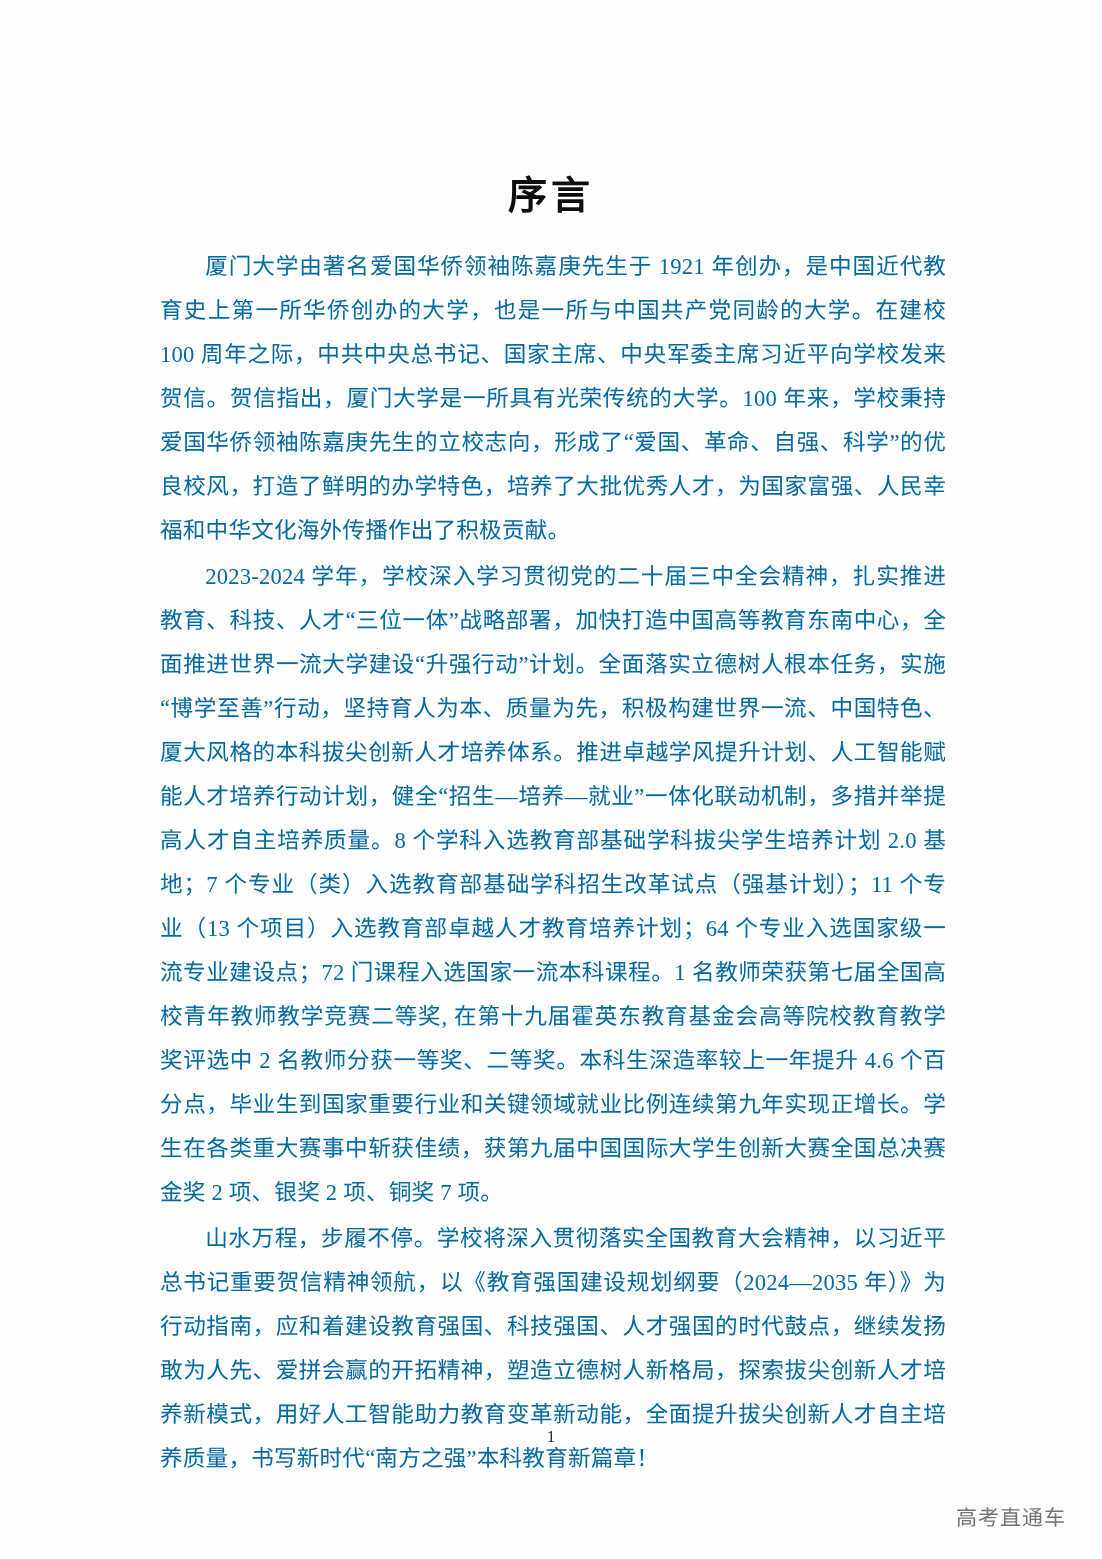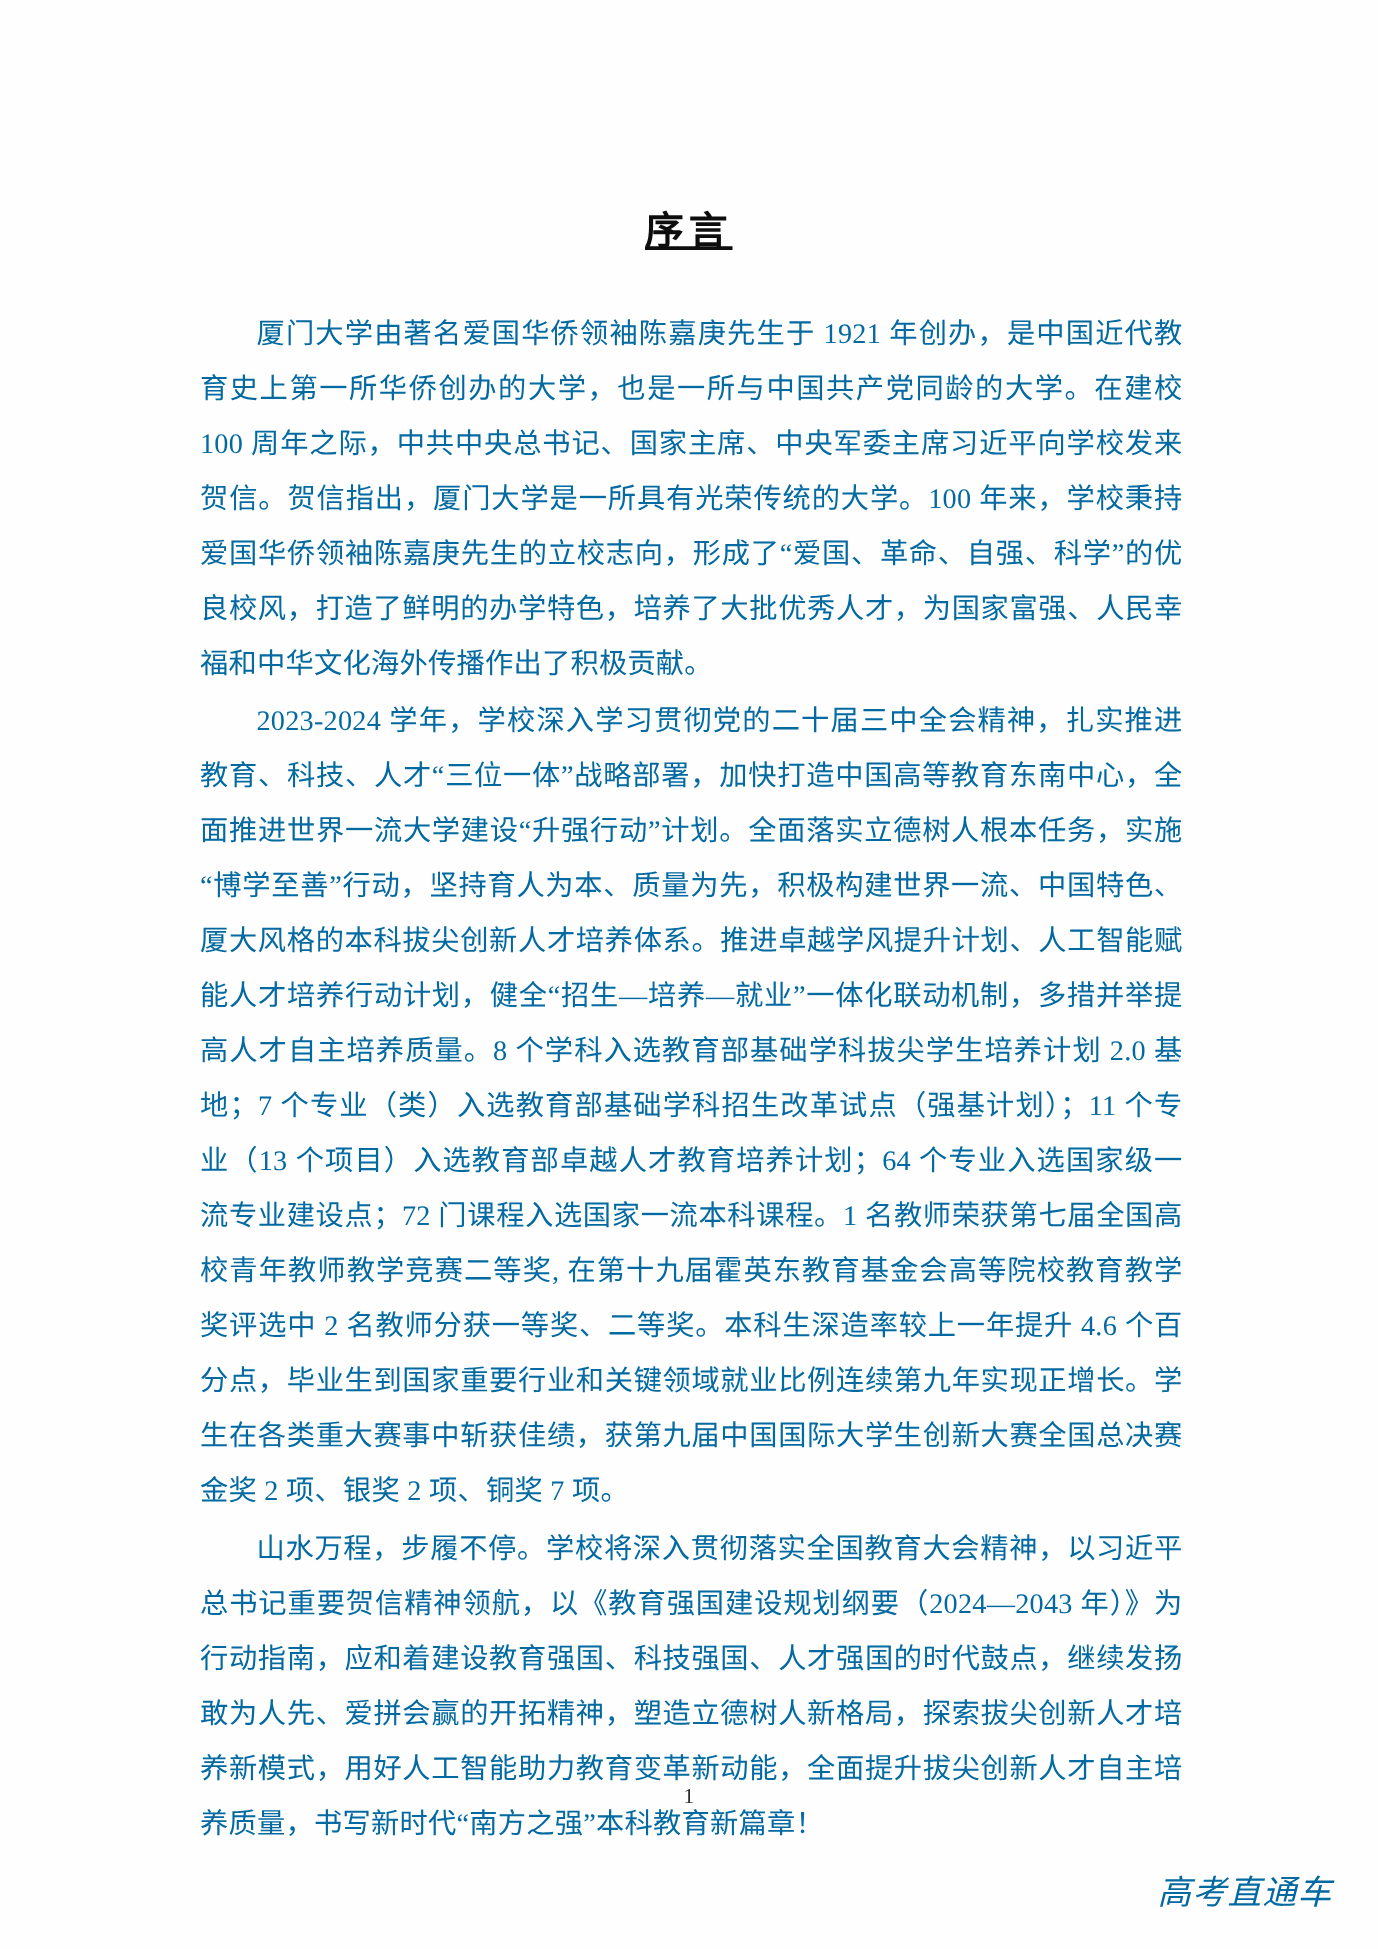"序言" .title { font-size: 31px -> 39px; text-decoration: underline -> none }
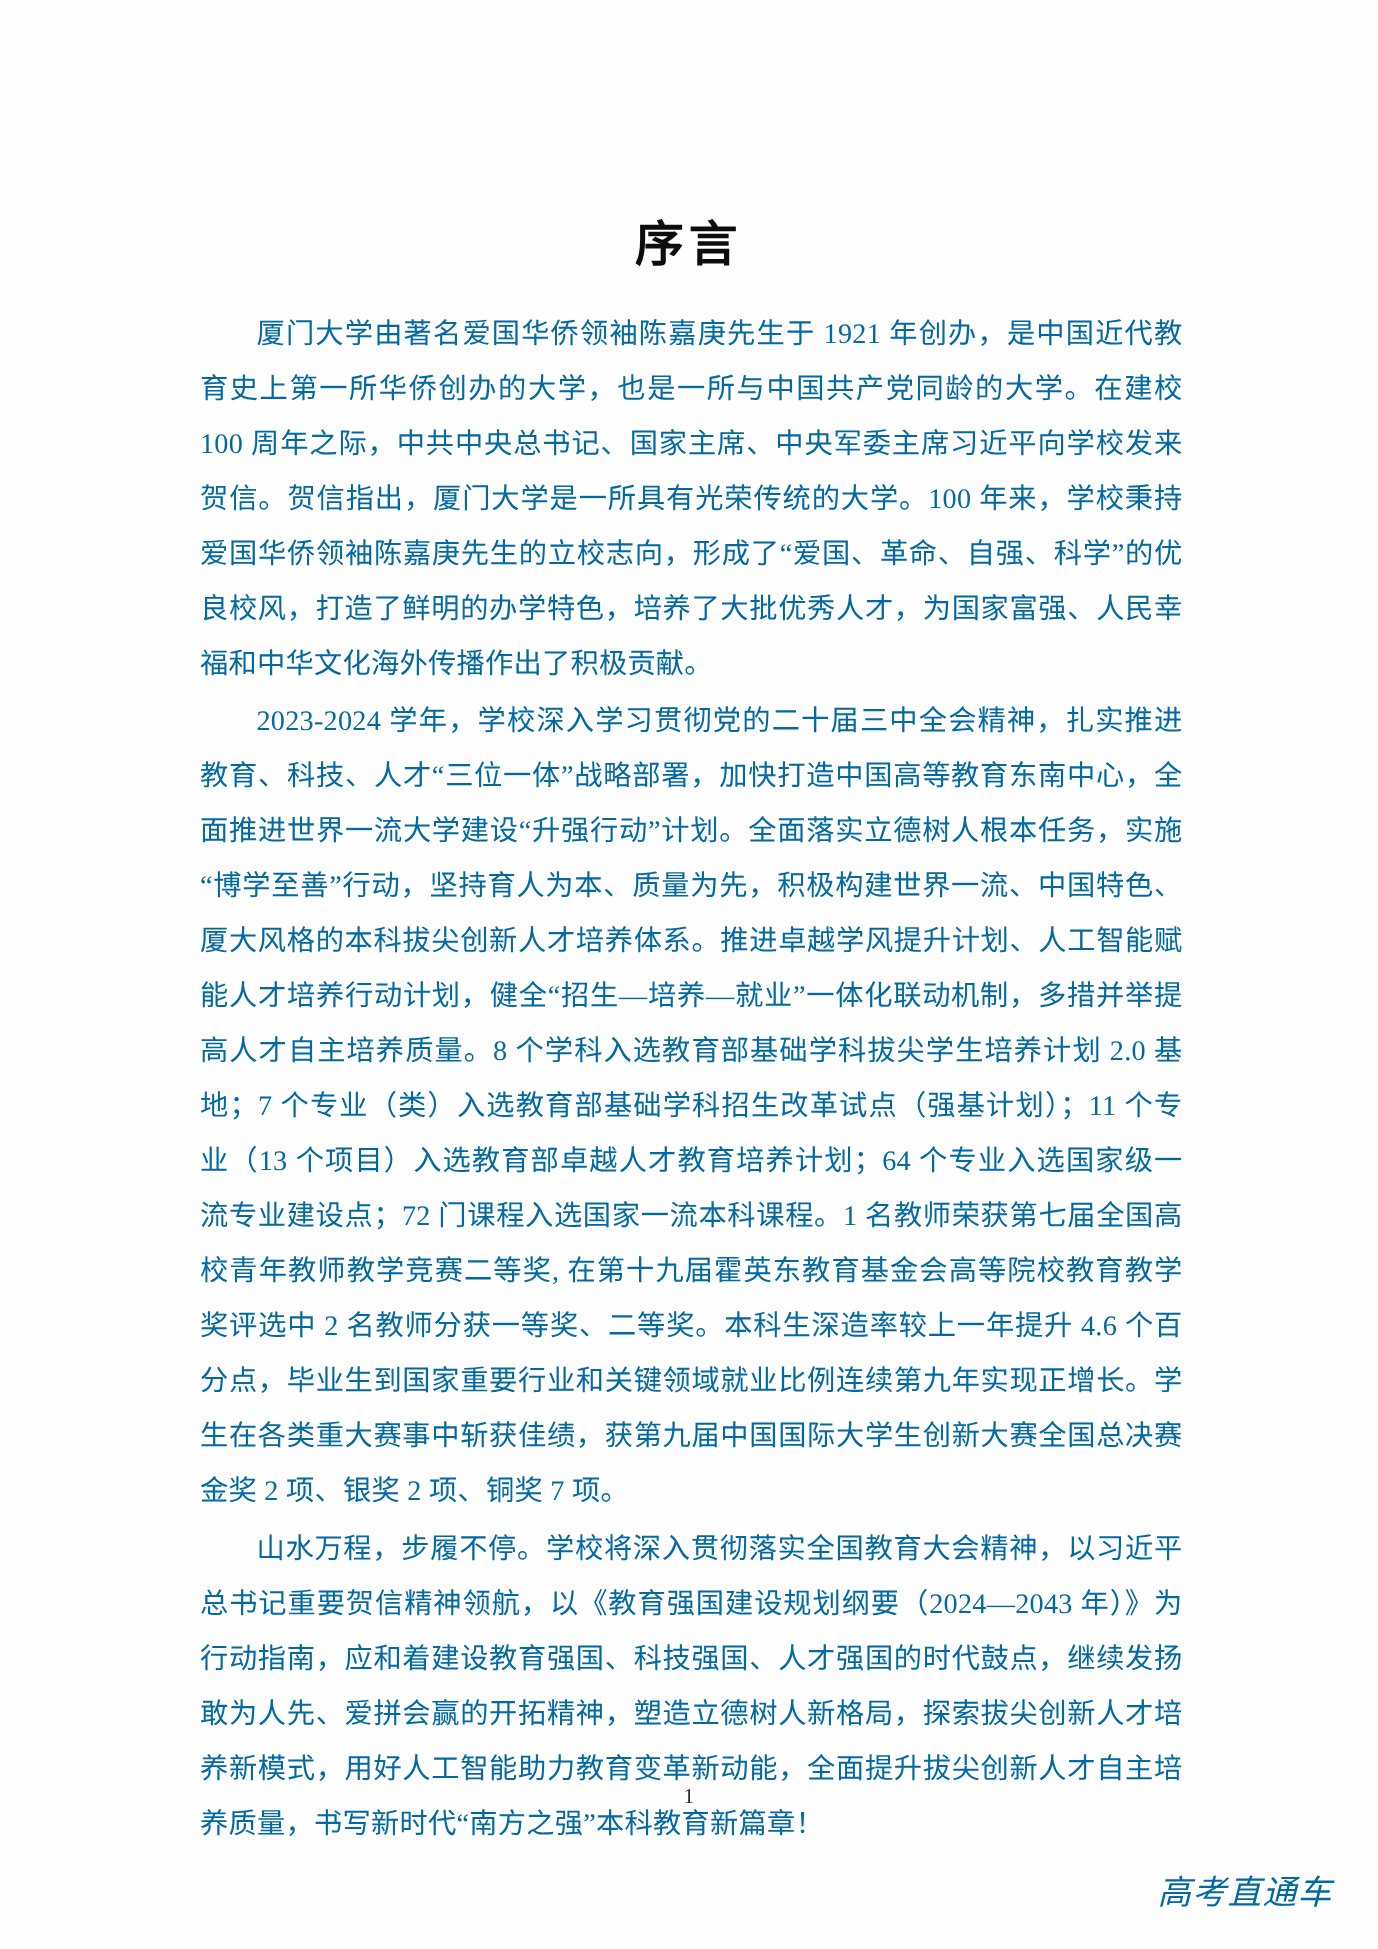"山水万程，步履不停。学校将深入贯彻落实全国教育大会精神，以习近平总书记重要贺信精" p.para { text: 2043 -> 2035 }
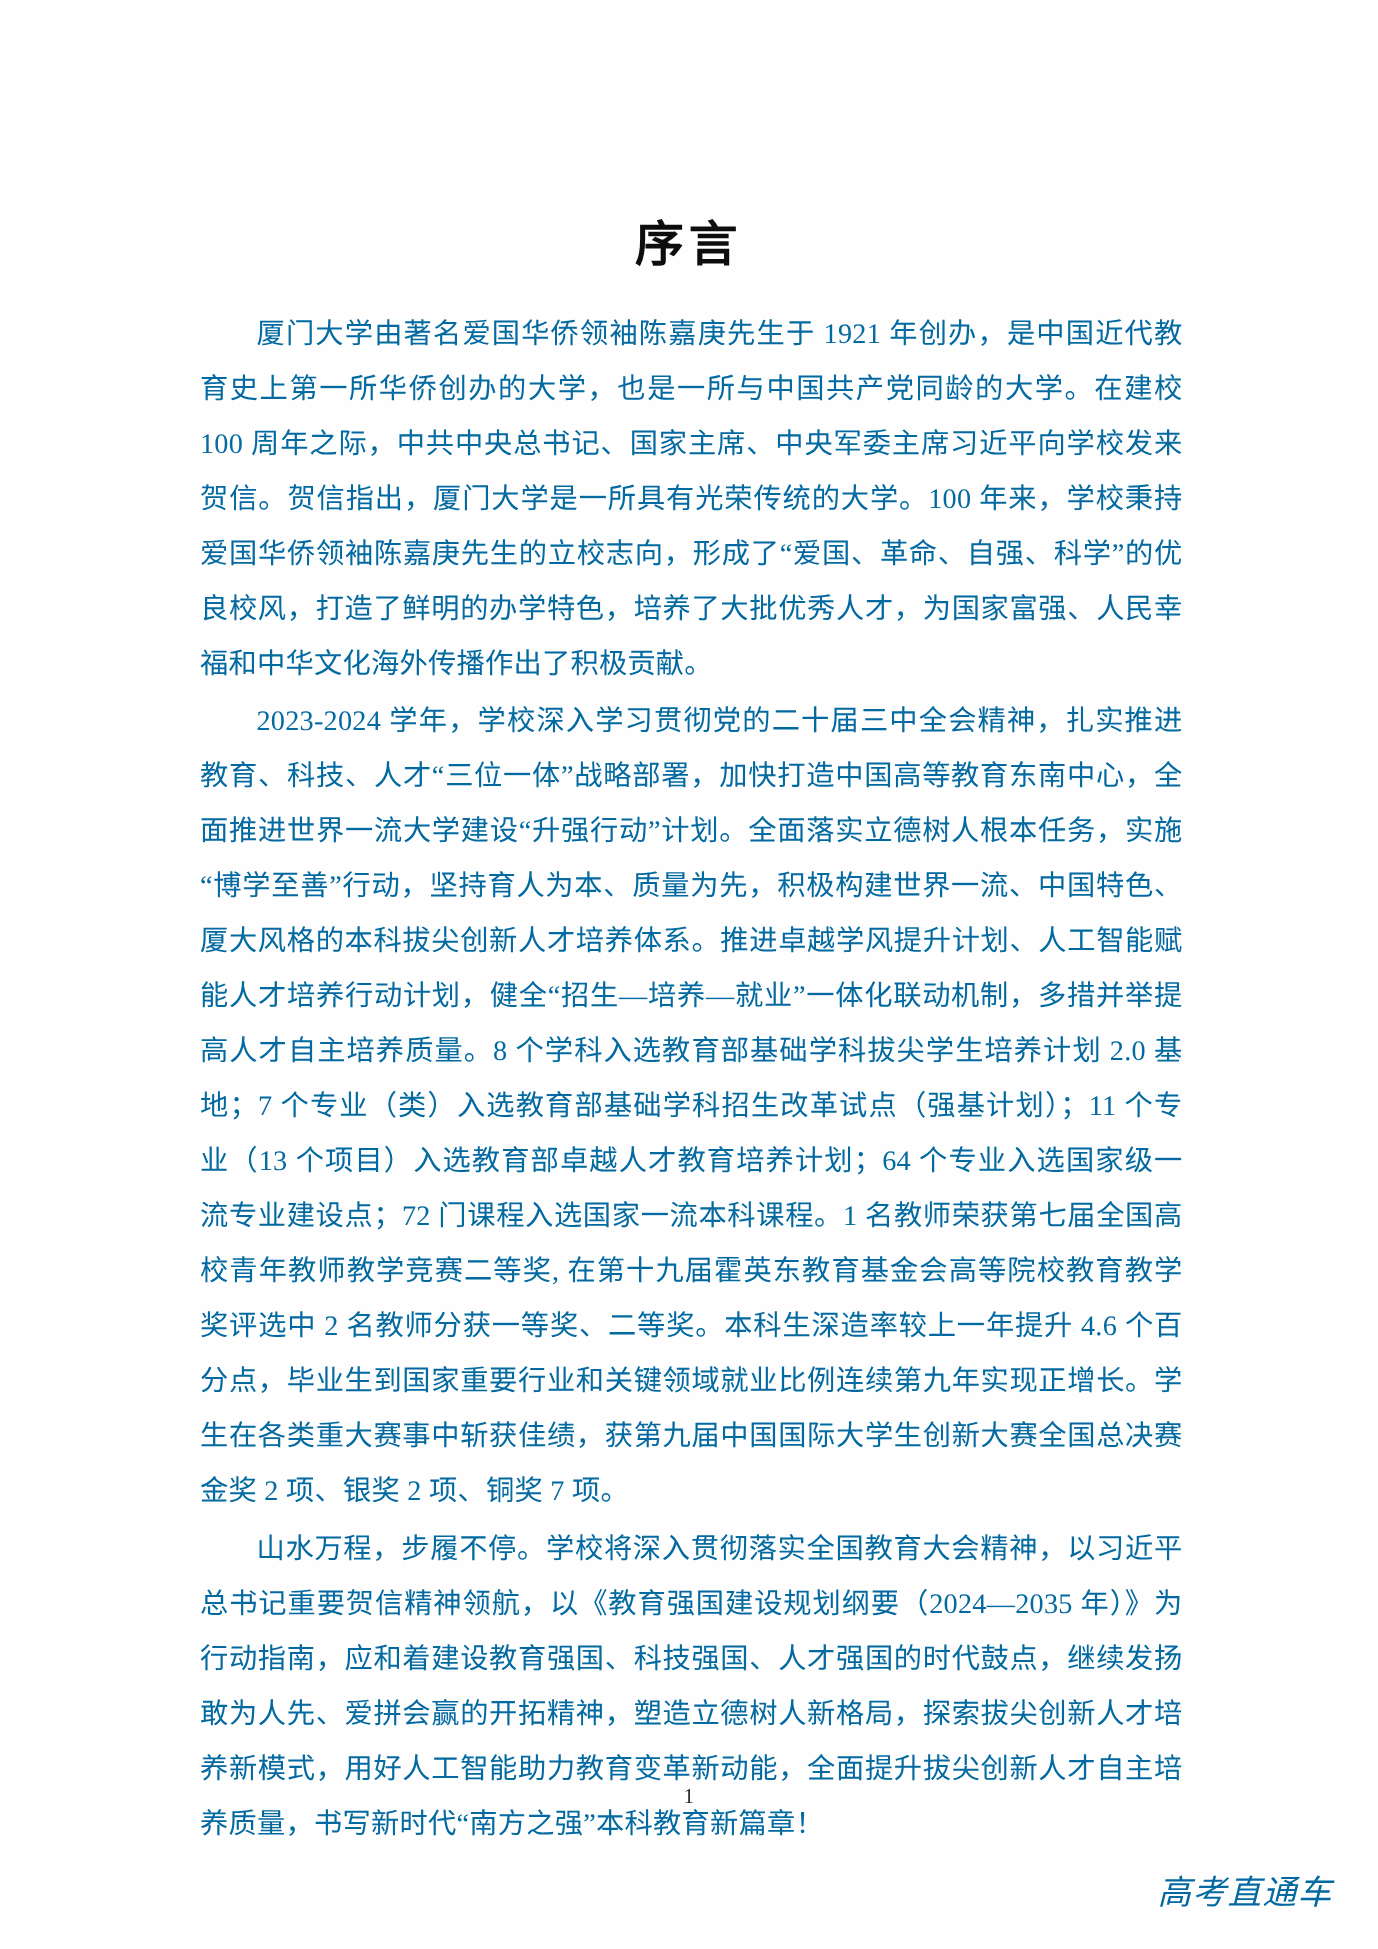"高考直通车" .watermark { color: #0369a1 -> #737373; font-size: 27px -> 21px; font-style: italic -> none }
